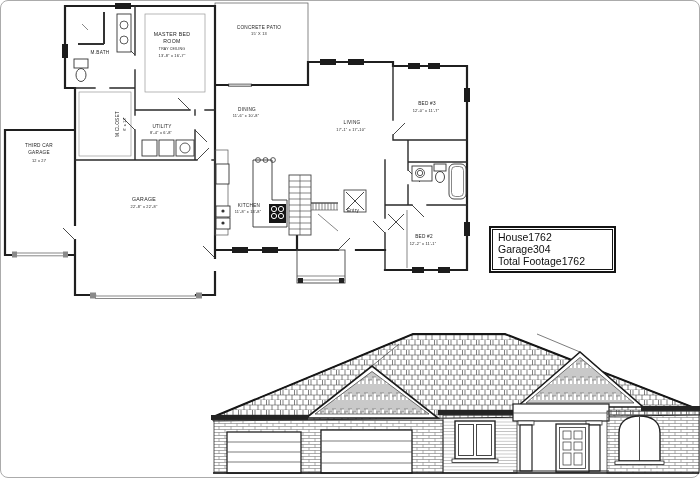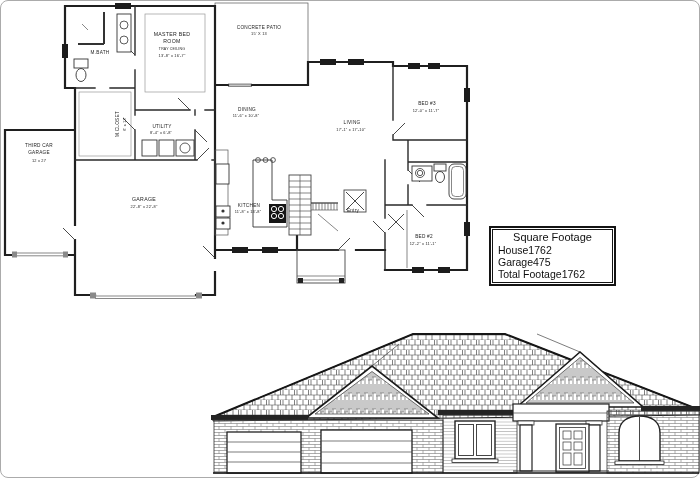"Square Footage" div.sqft-title { html: <div>Square Footage</div> -> none }
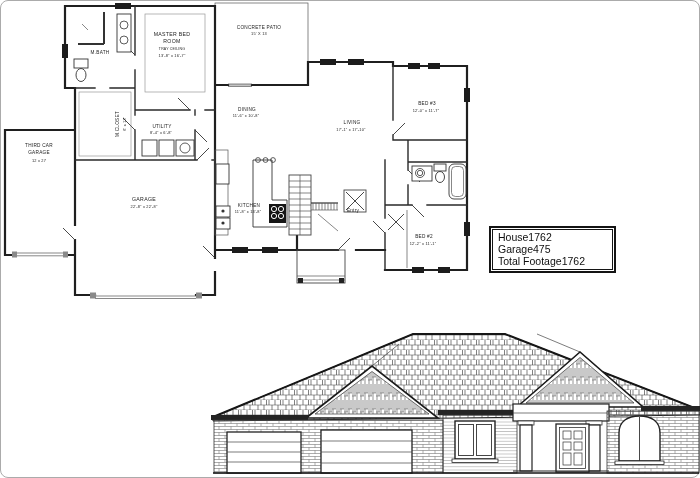"475" span { text: 475 -> 304 }
